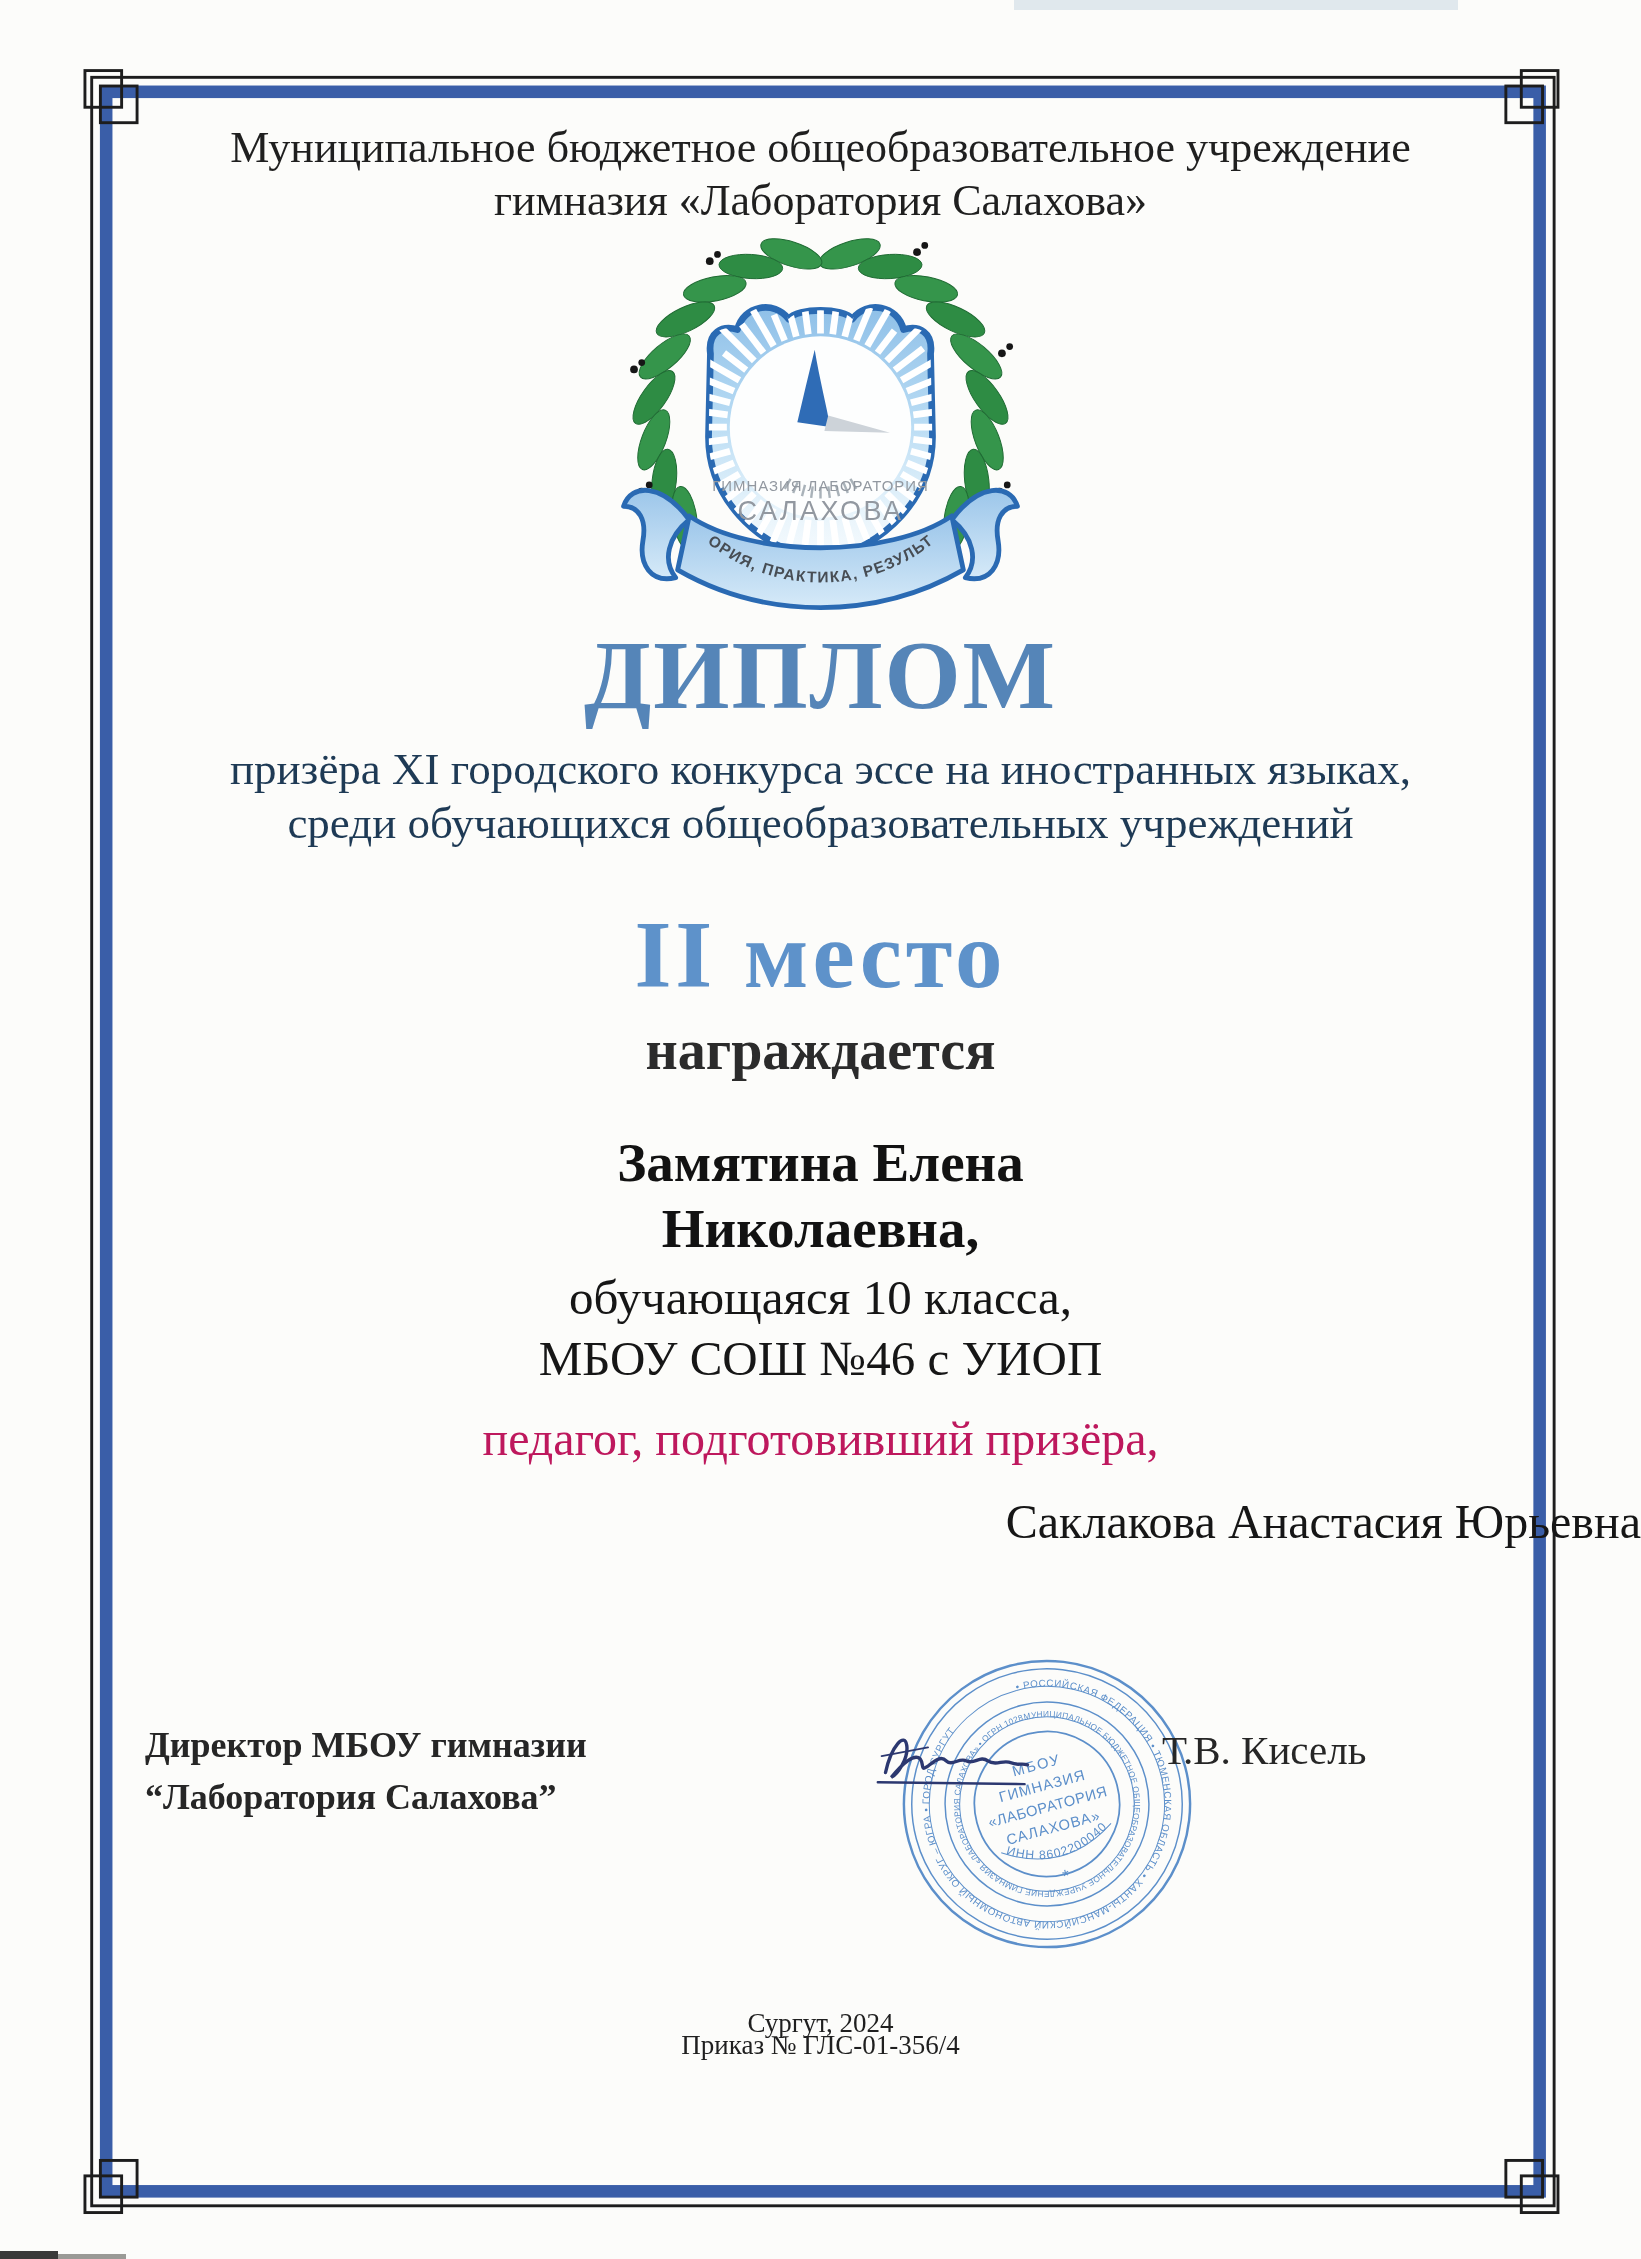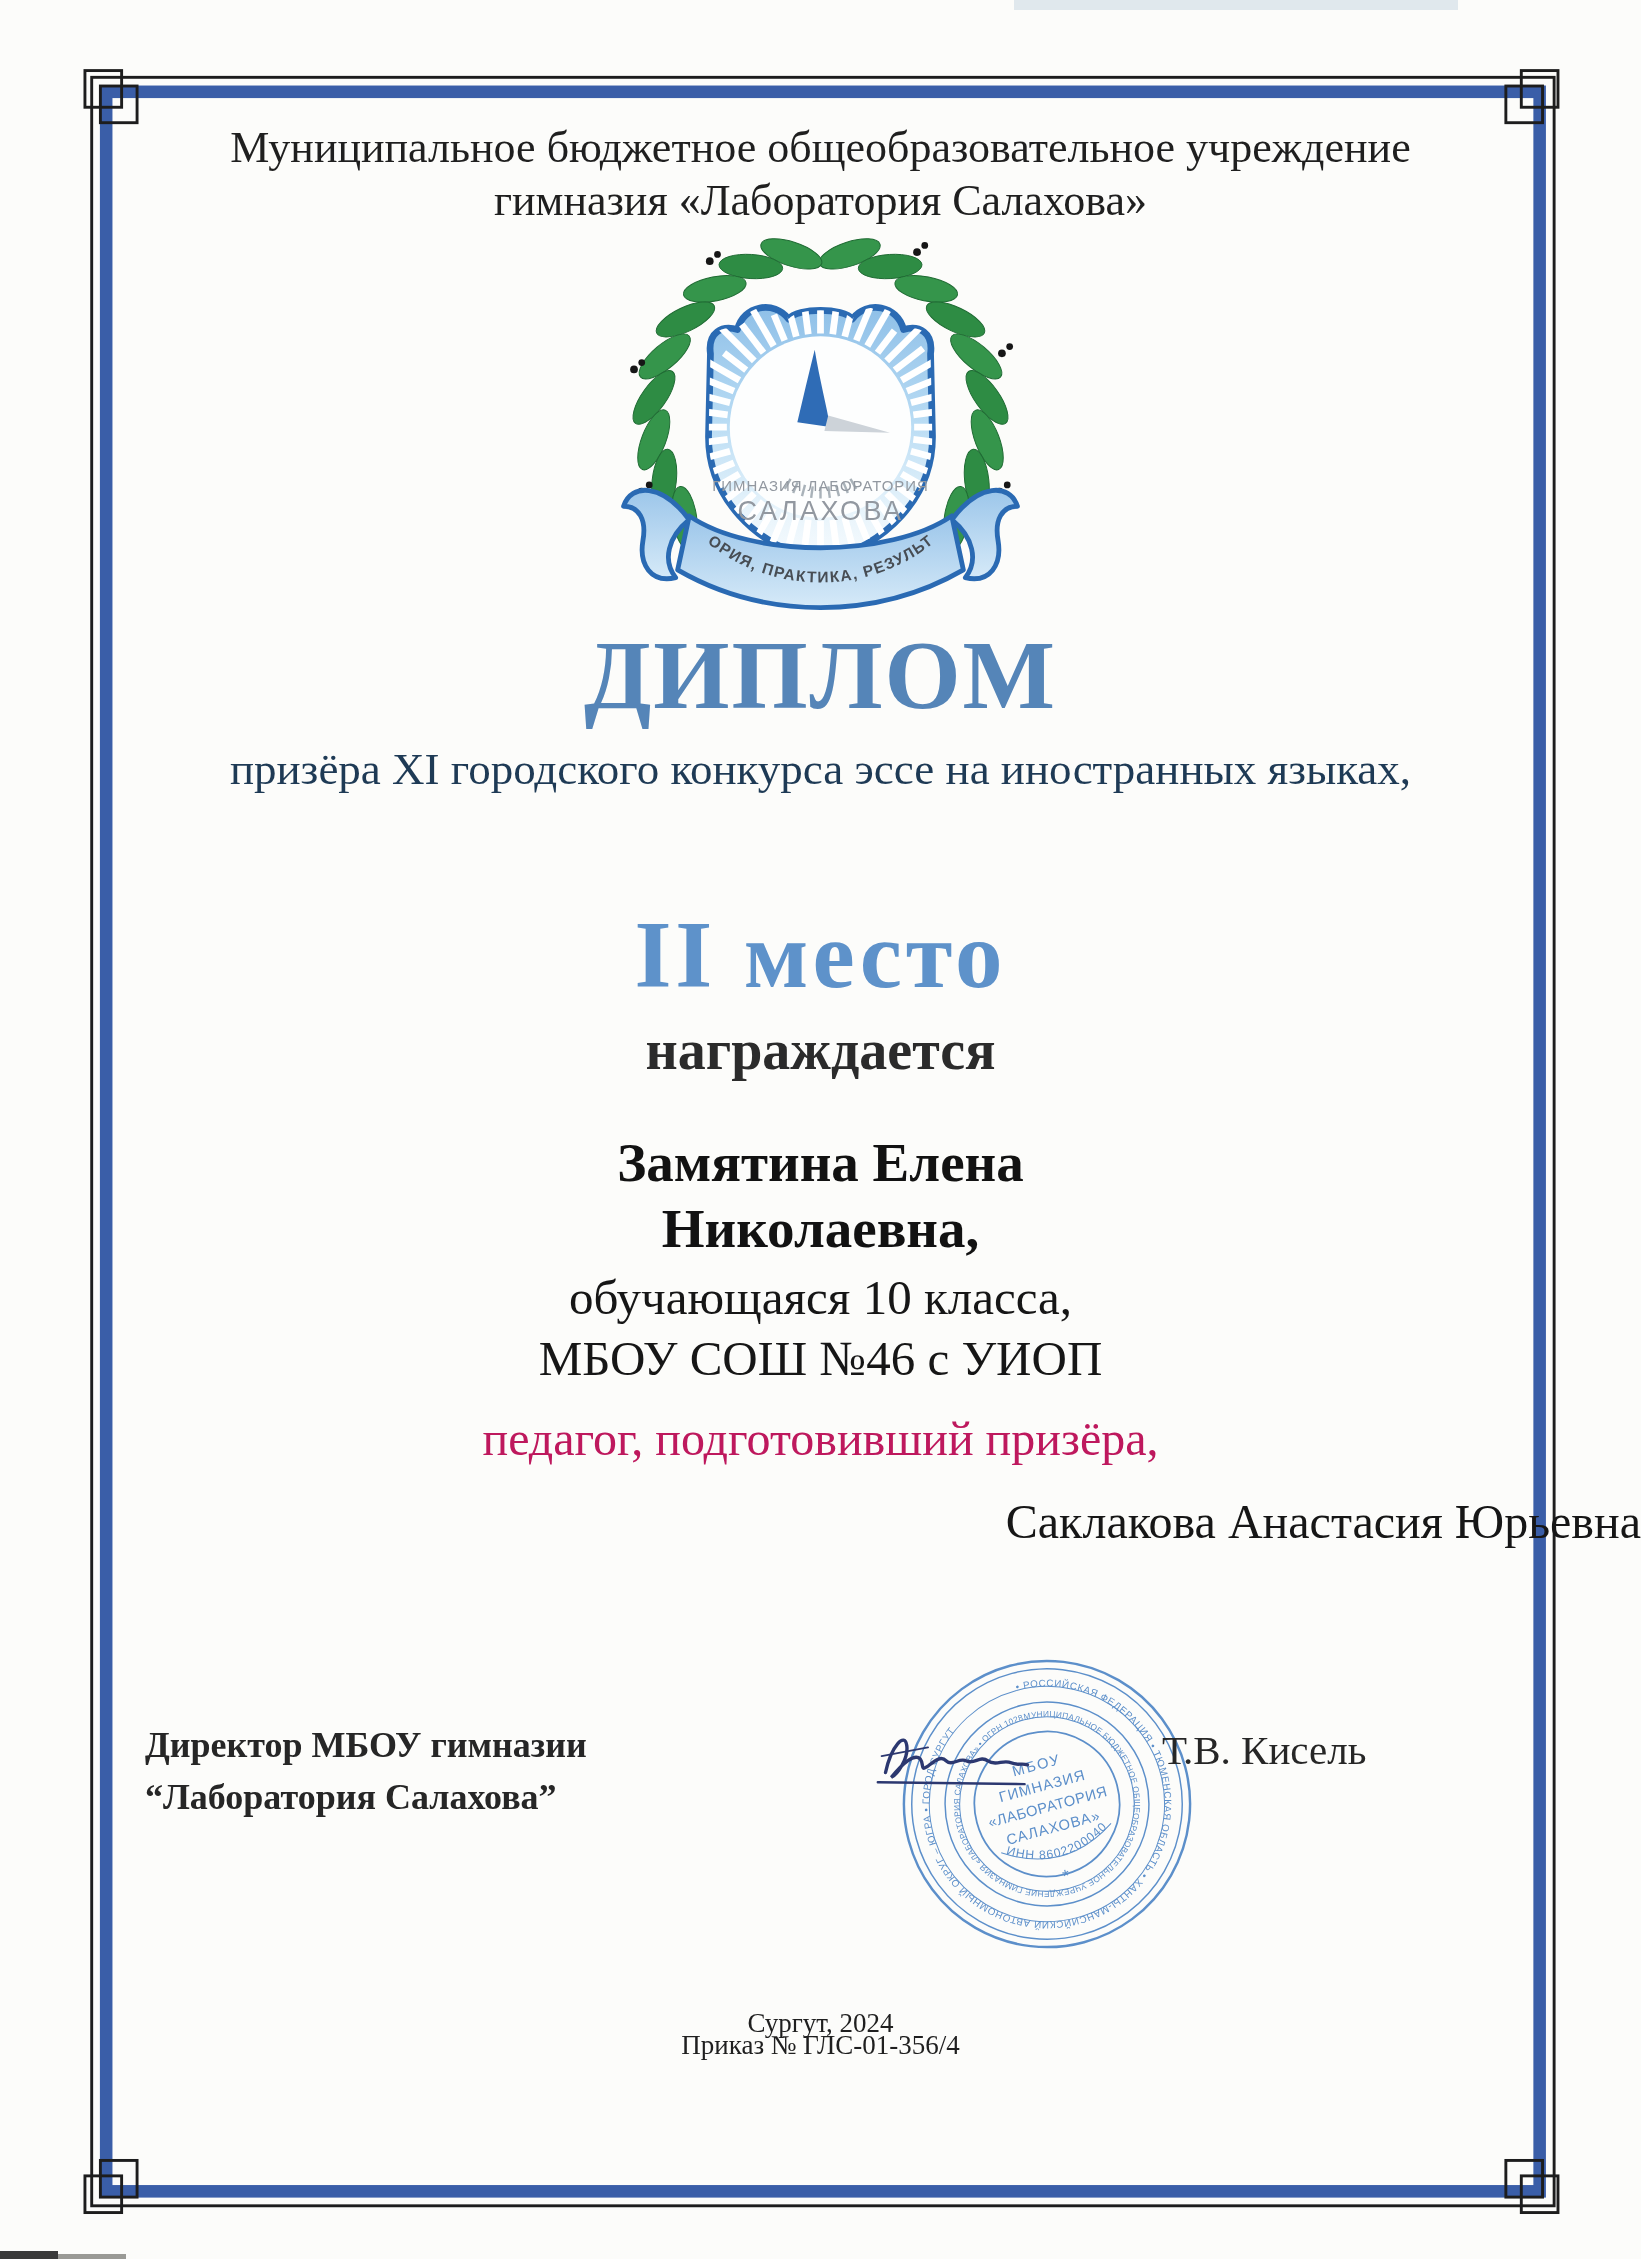"среди обучающихся общеобразовательных" div.abs { html: none -> <div>среди обучающихся общеобразовательных учреждений</div> }
